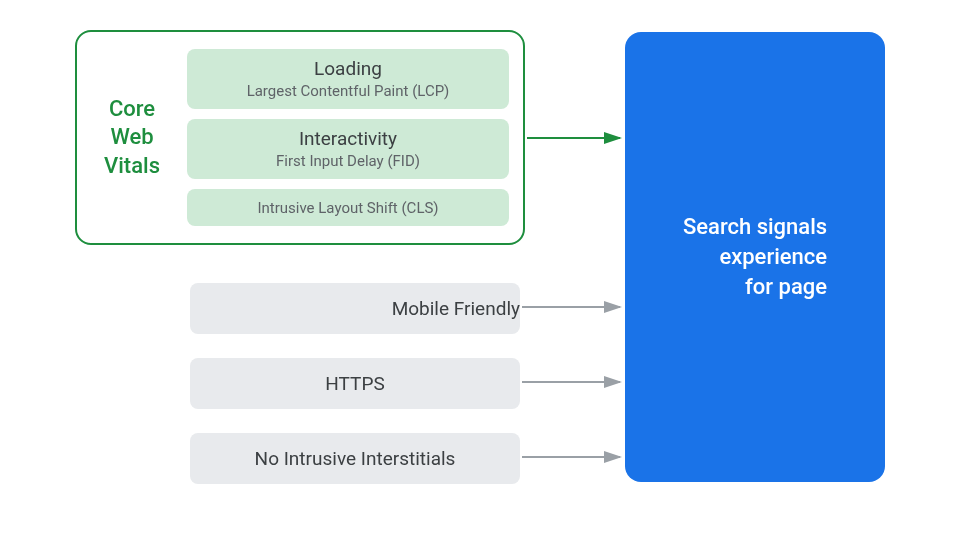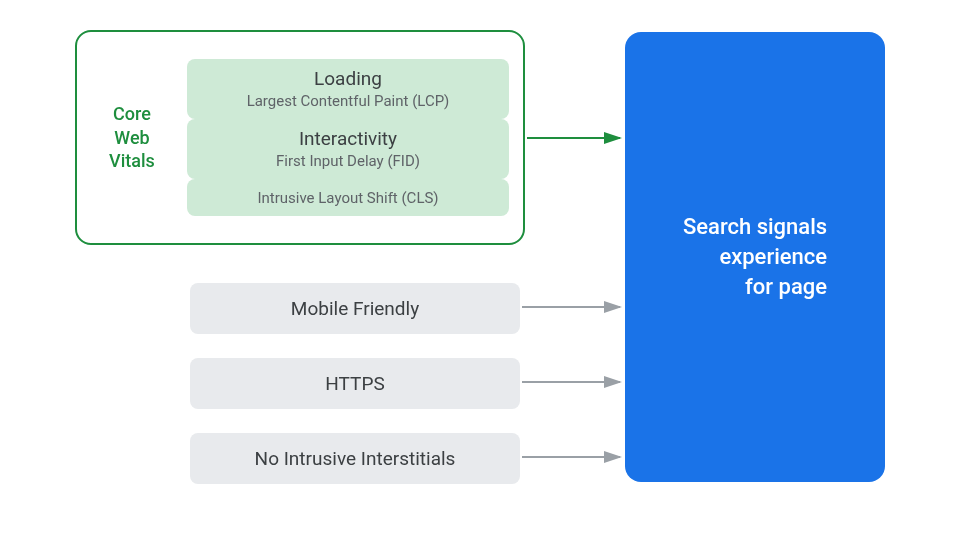"Loading" .cwv-stack { gap: none -> 10px }
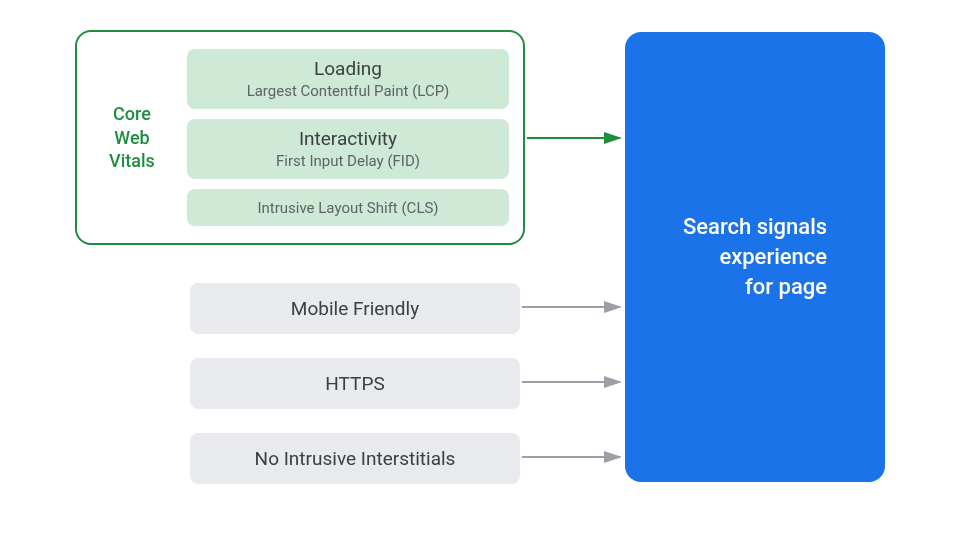"Core" .cwv-label { font-size: 18px -> 22px }
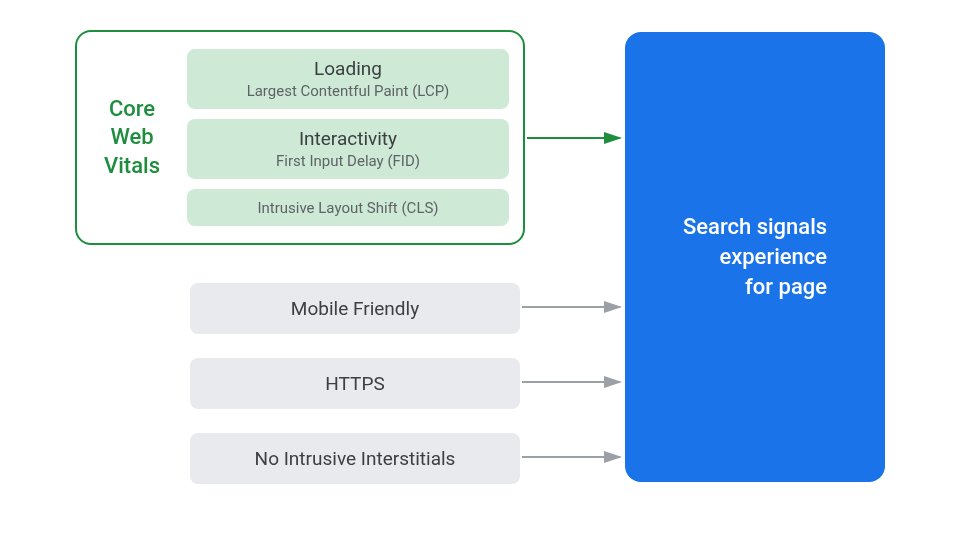"Mobile Friendly" .signal.s1 { text-align: none -> right }
